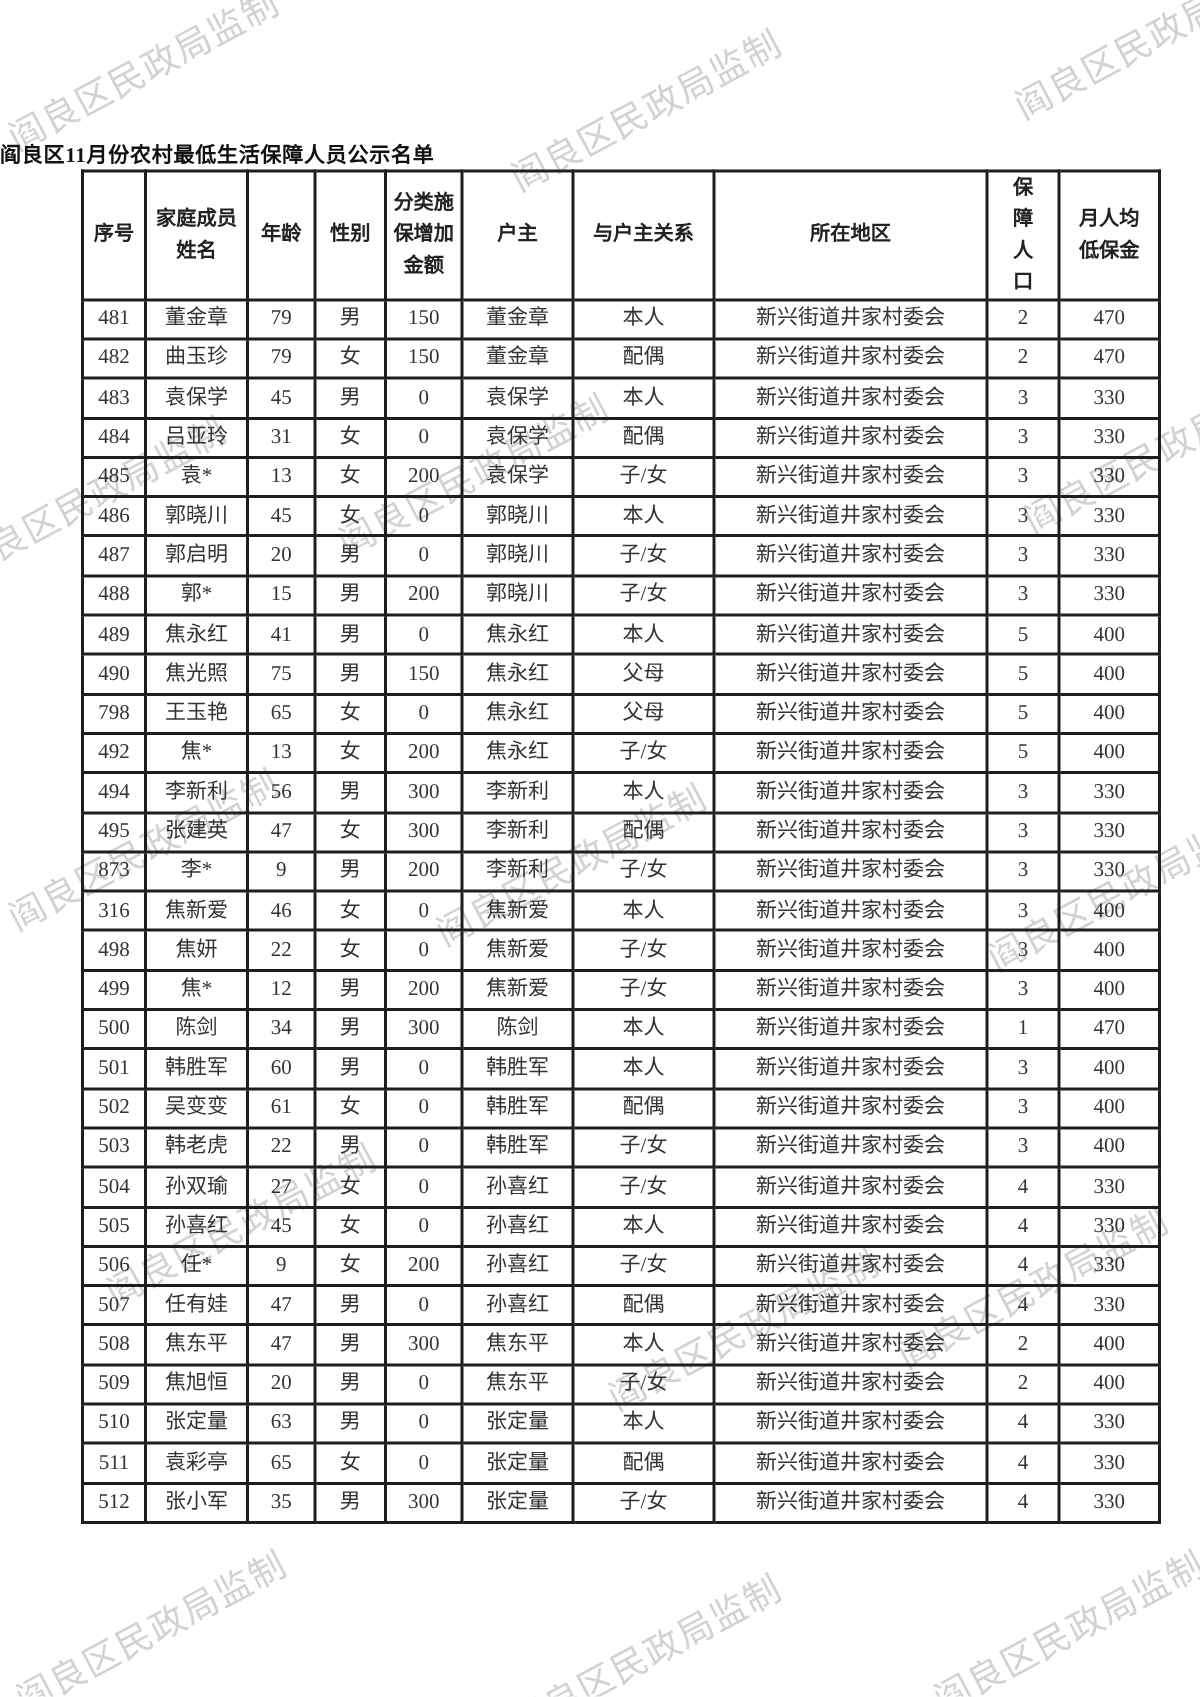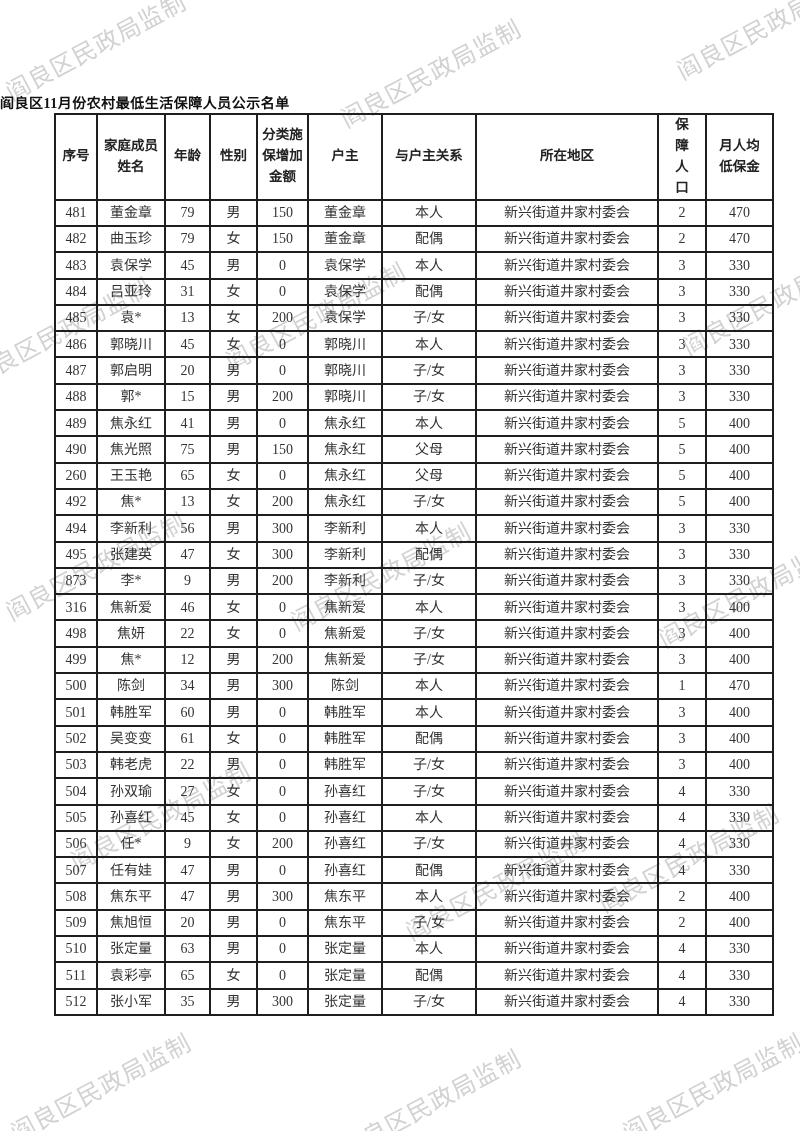"260" td { text: 260 -> 798 }
